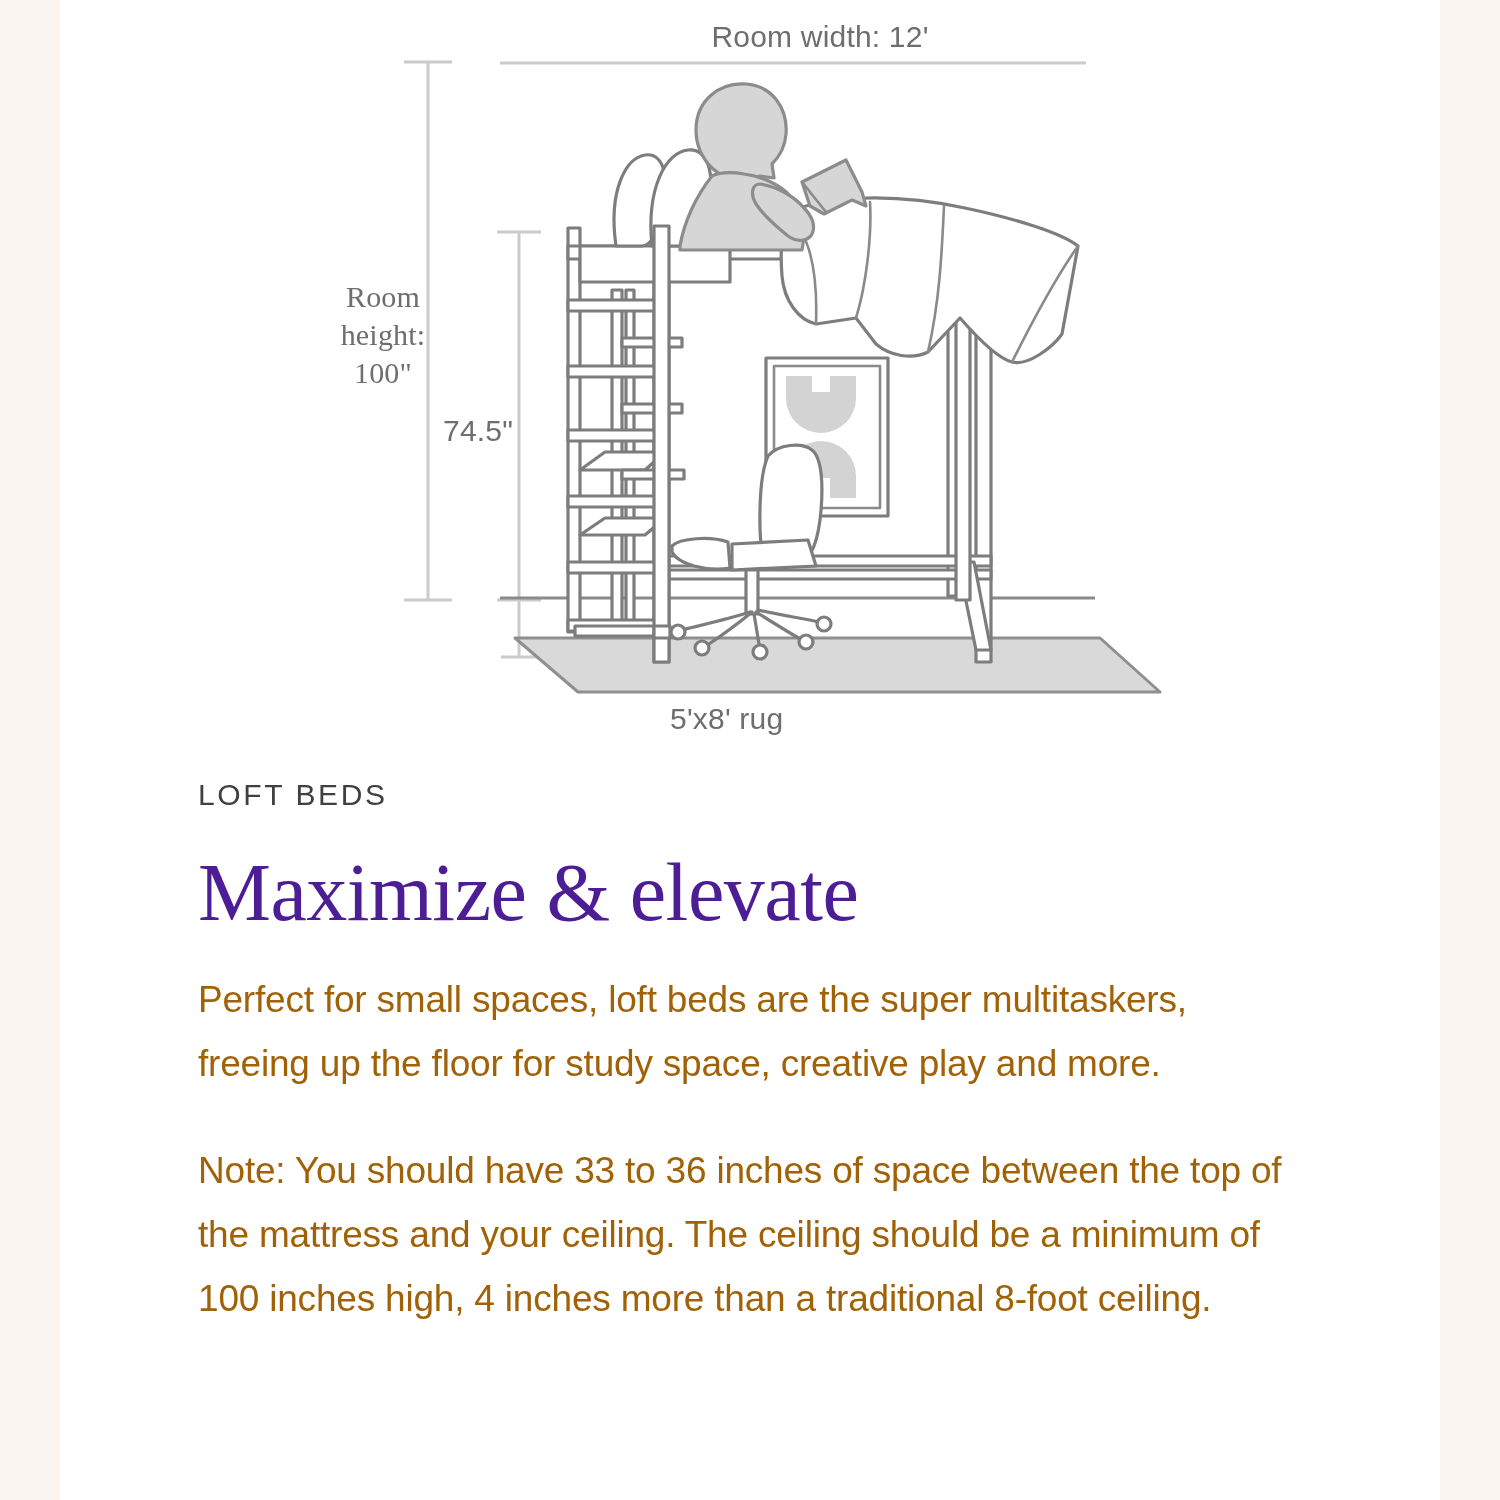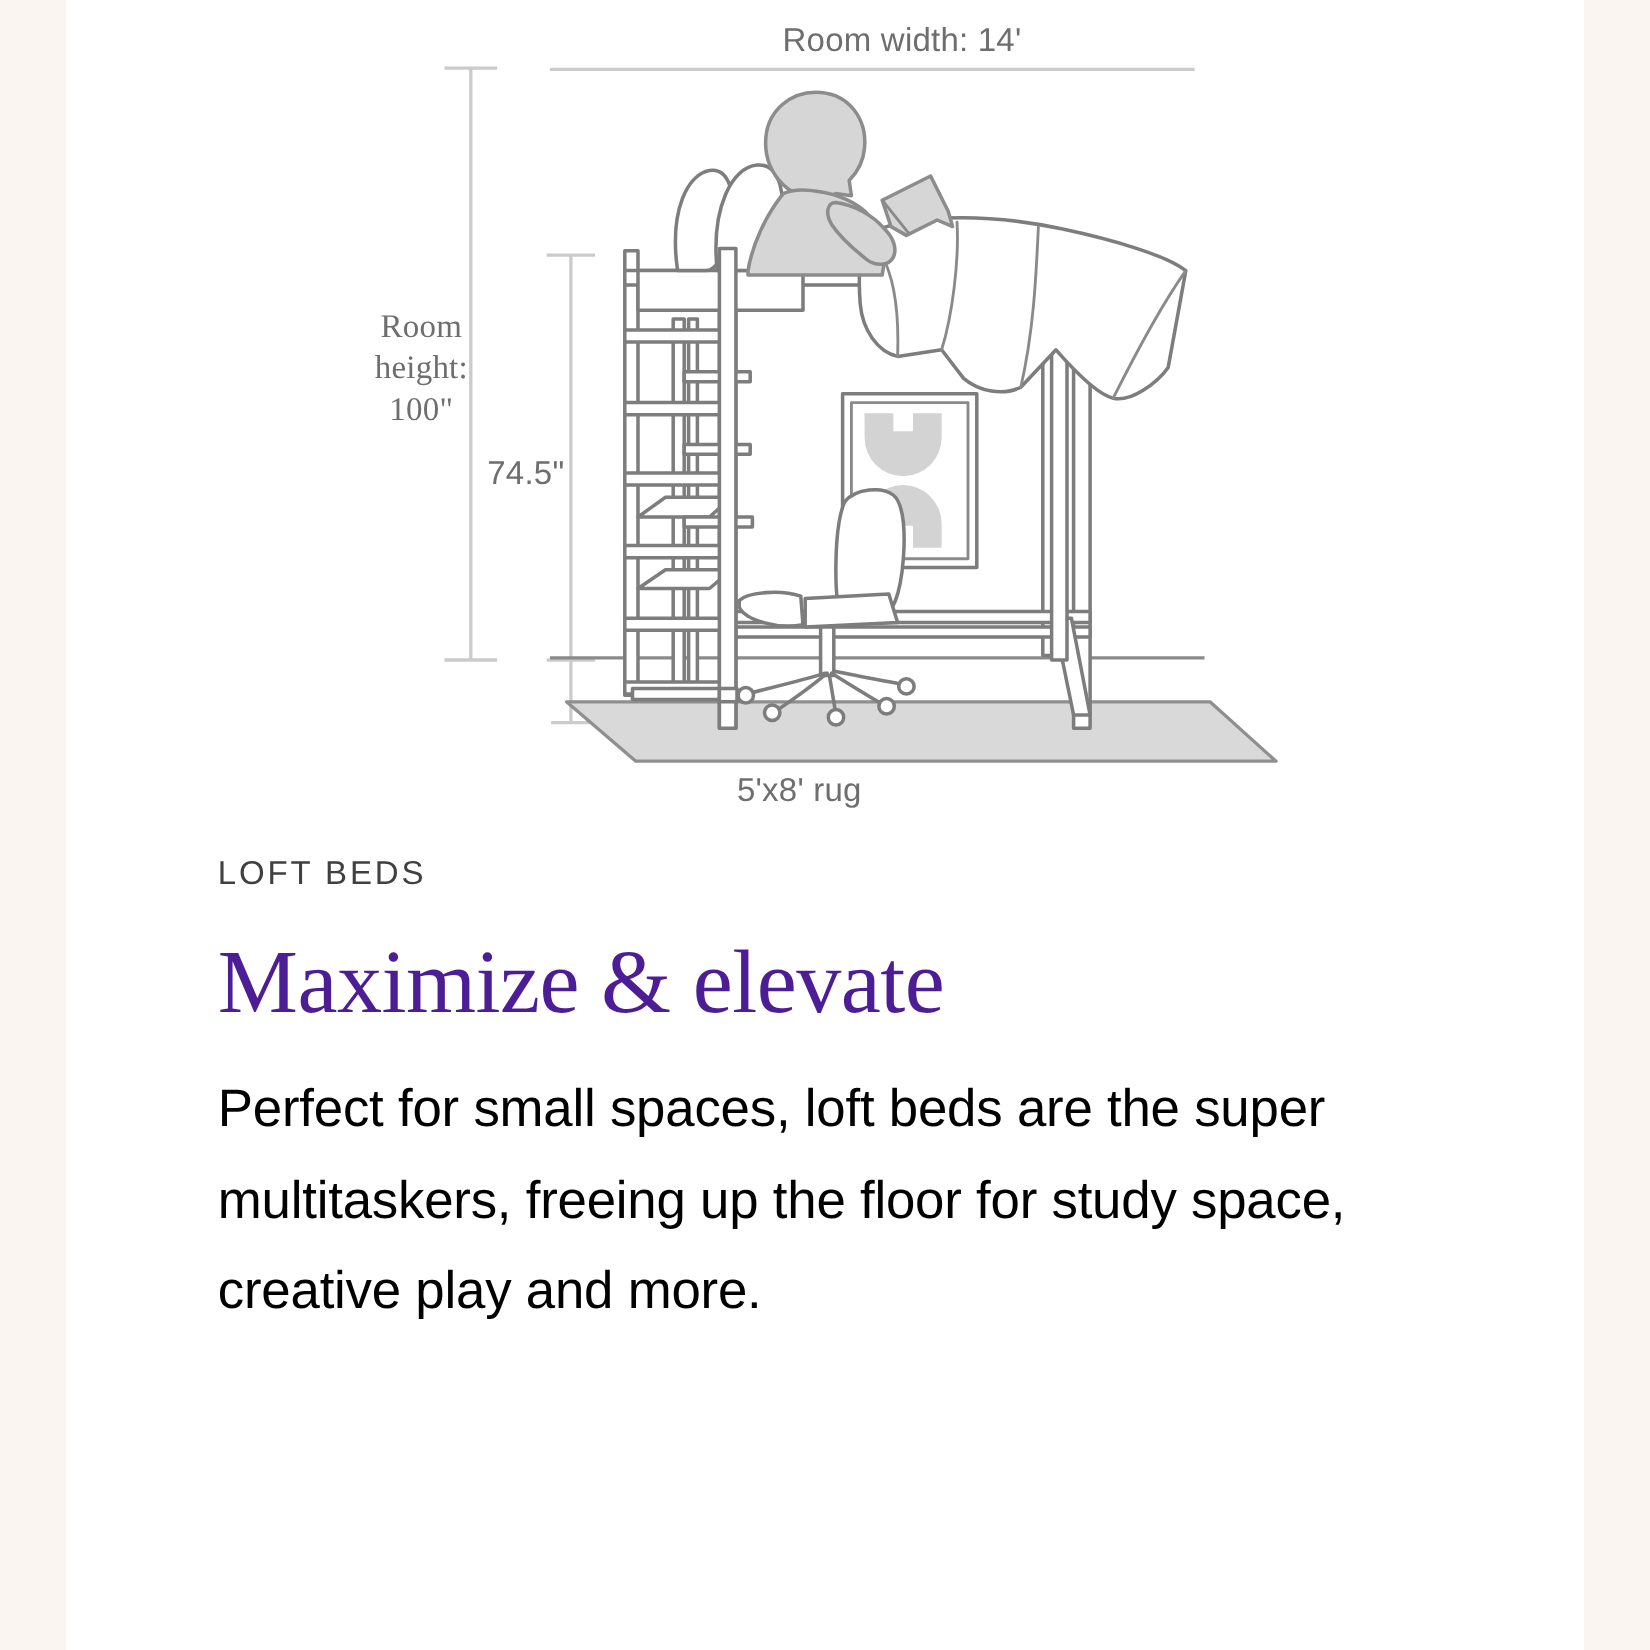"Room width: 14'" div.dim-label { text: 14' -> 12' }
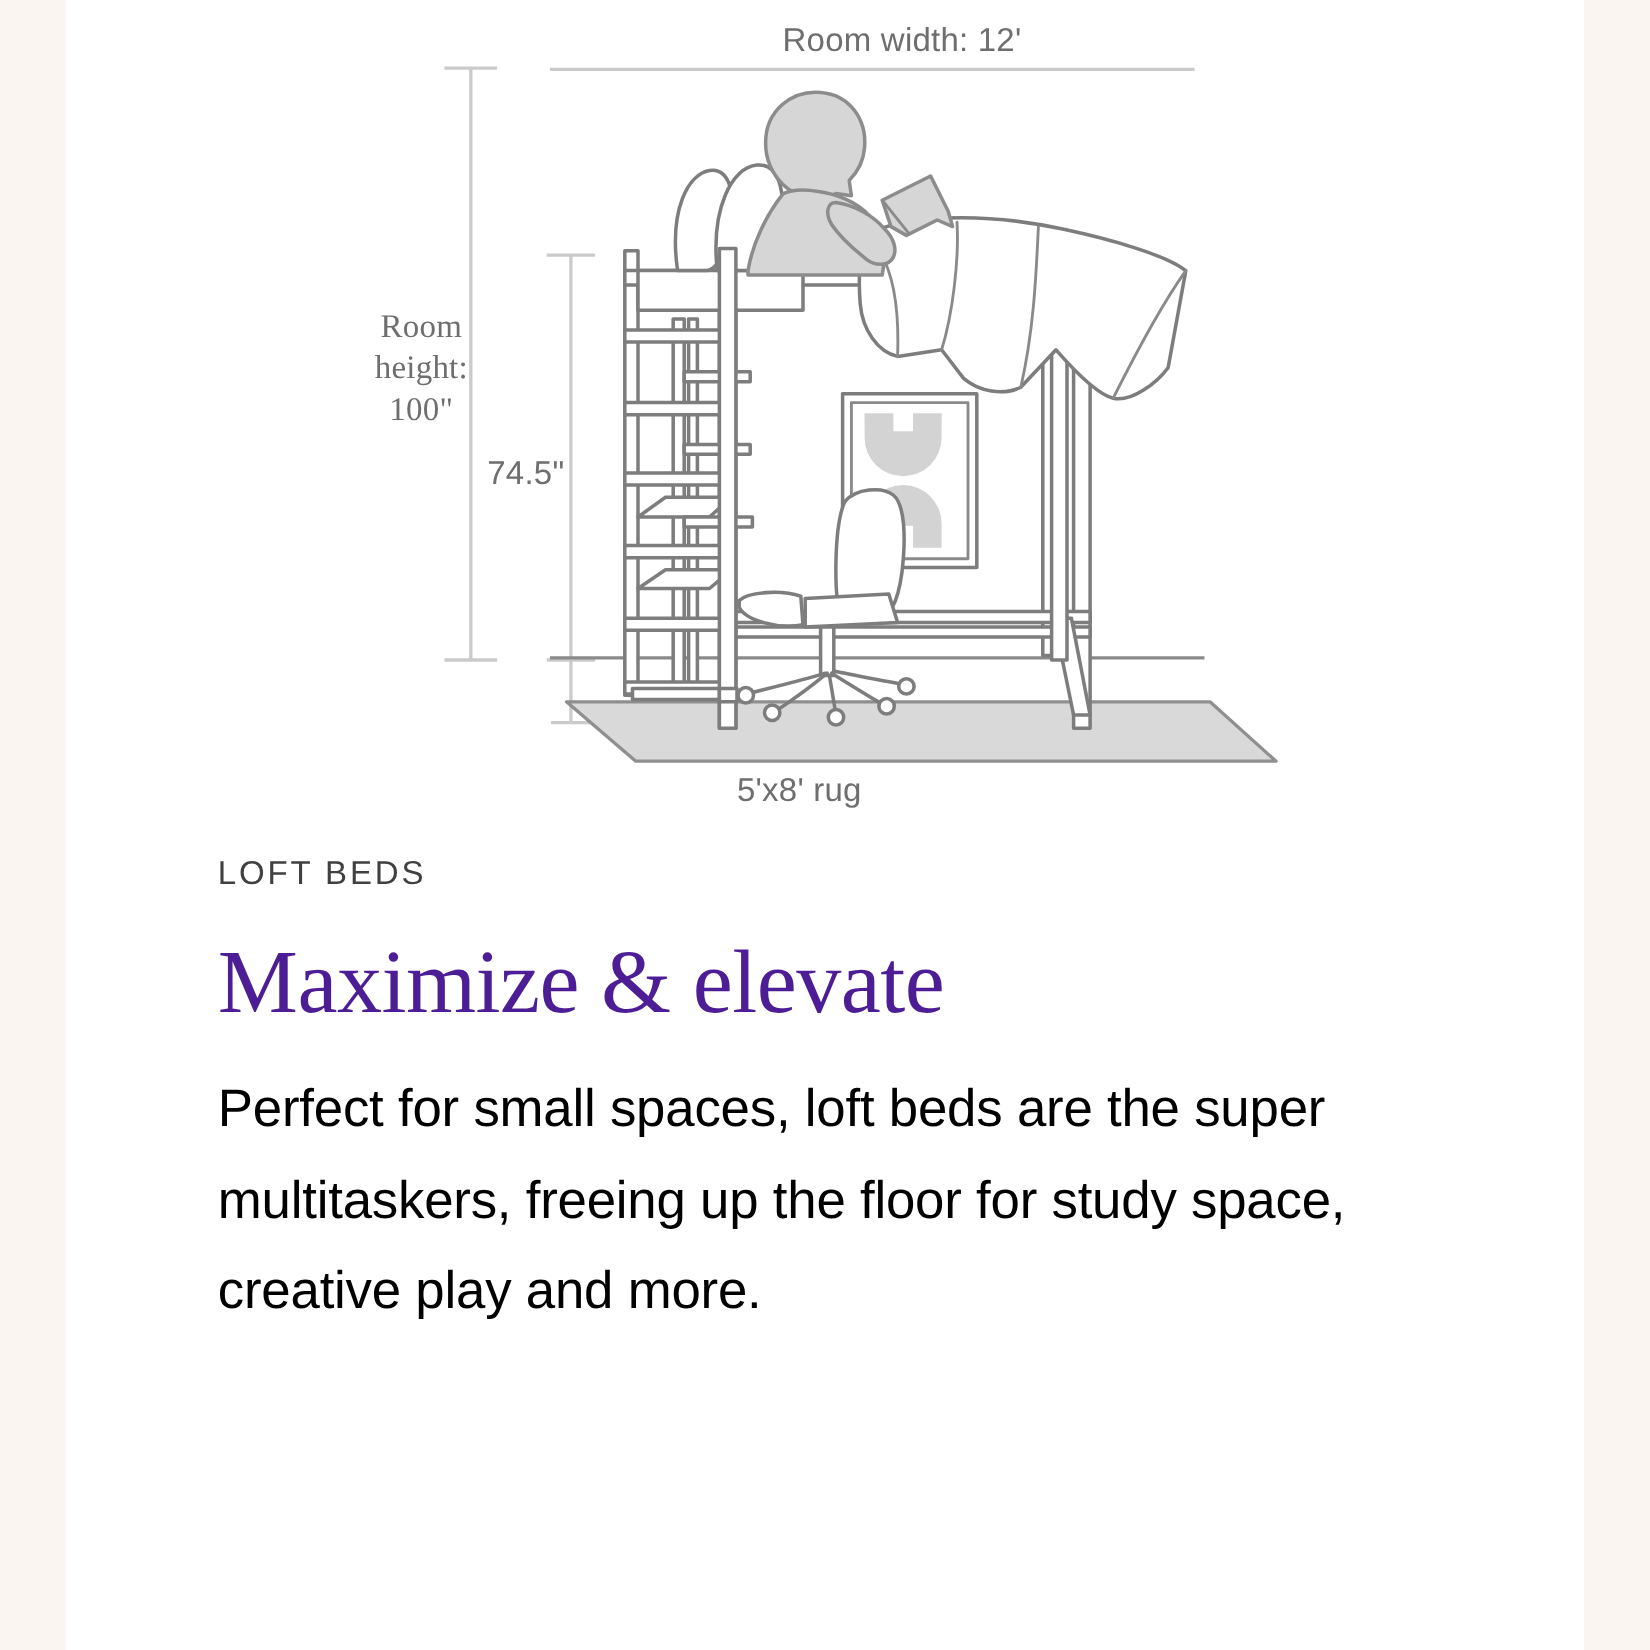"Perfect for small spaces, loft" .body-para { color: #000000 -> #a16207; font-size: 48px -> 37px }
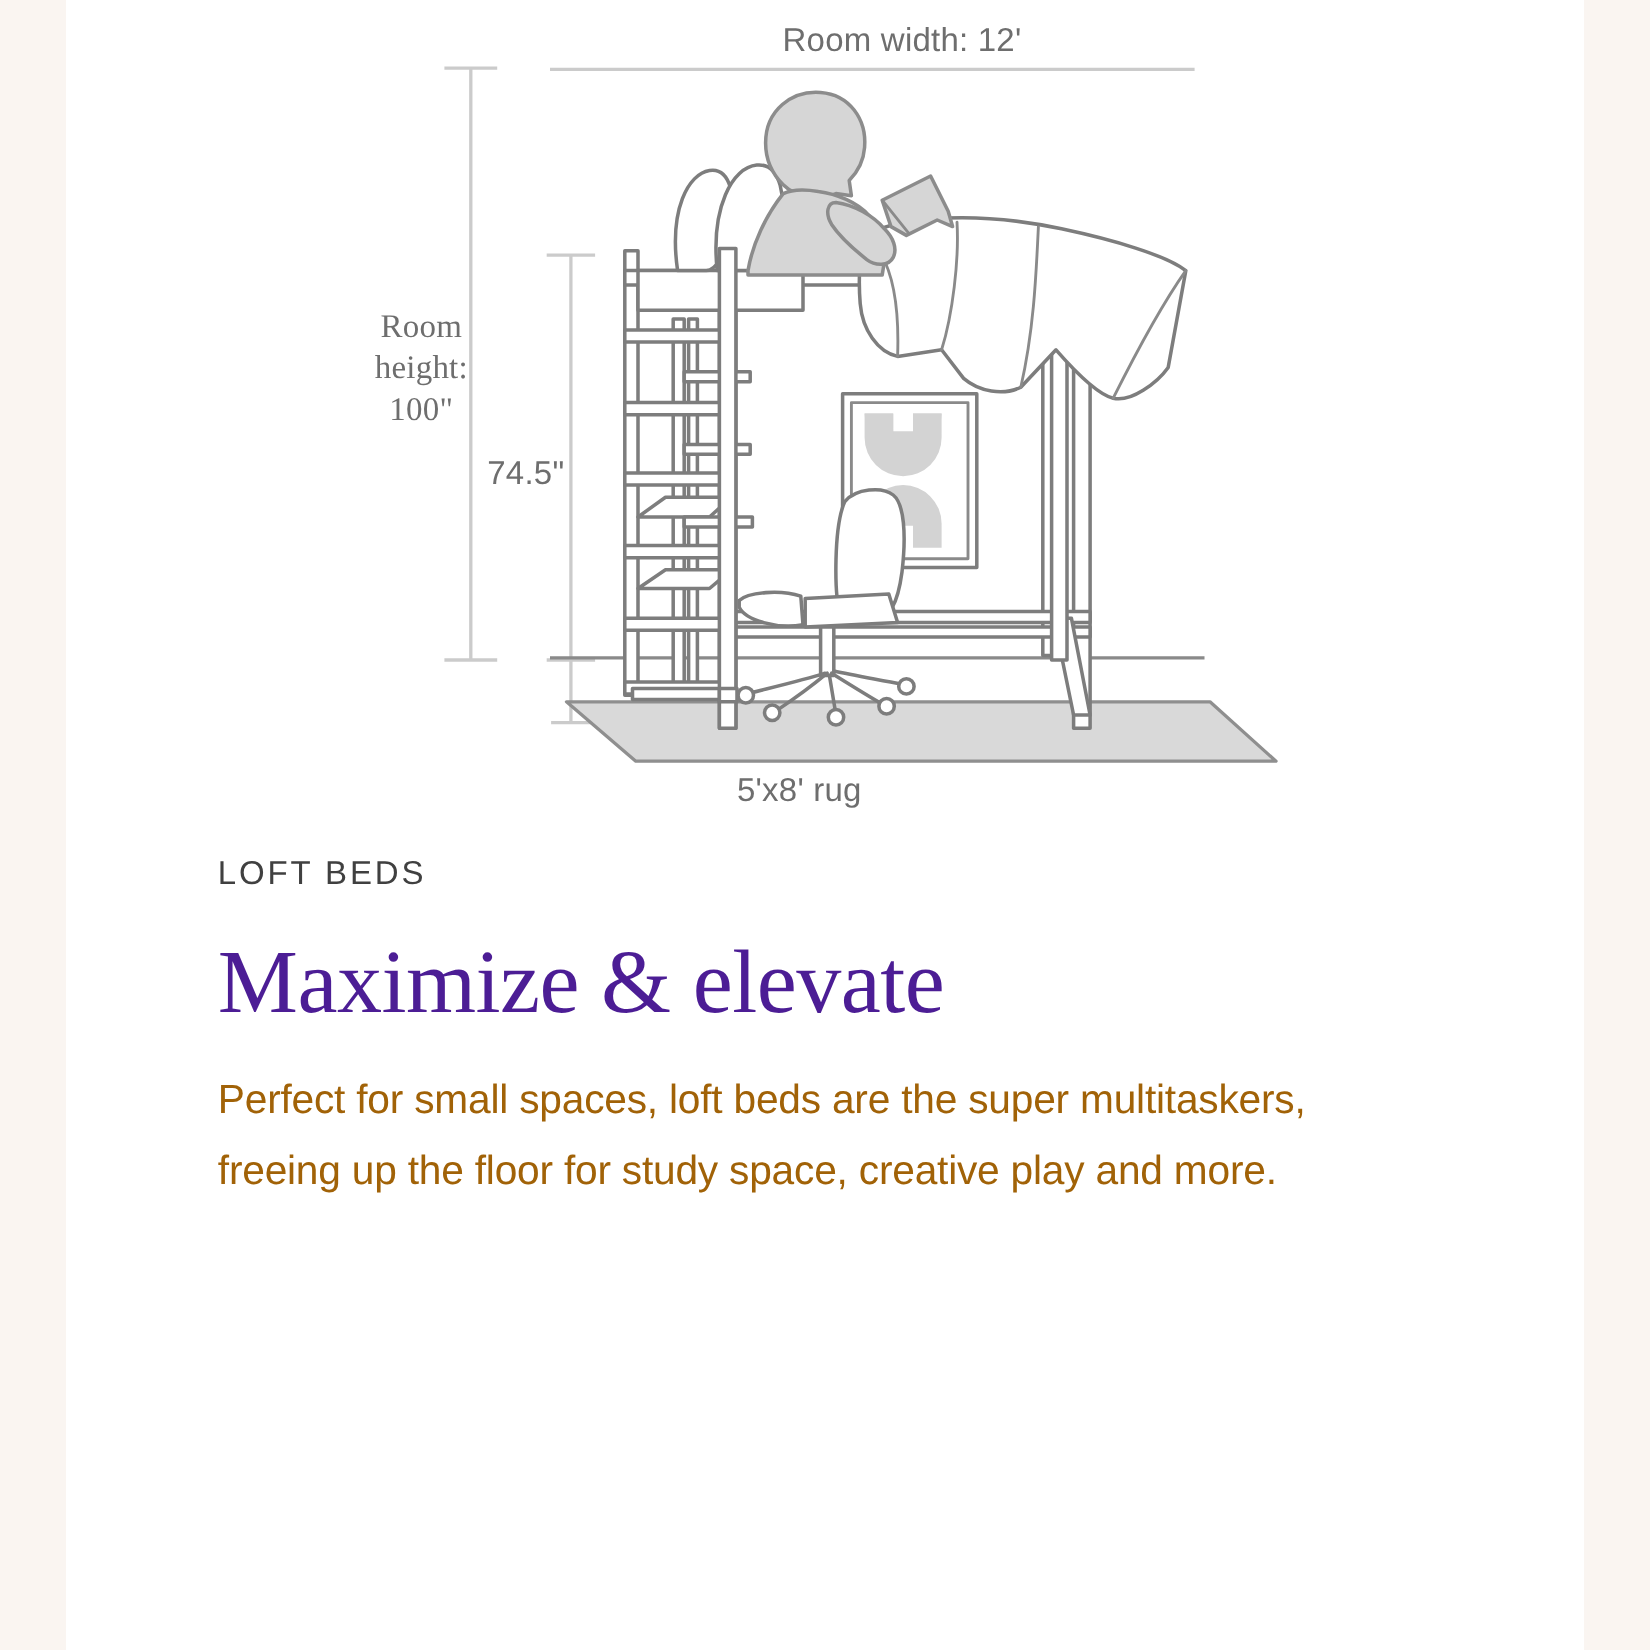"Note: You should have 33" p.body-para { html: none -> <p>Note: You should have 33 to 36 inches of space between the top of the mattress and your ceiling. The ceiling should be a minimum of 100 inches high, 4 inches more than a traditional 8-foot ceiling.</p> }
